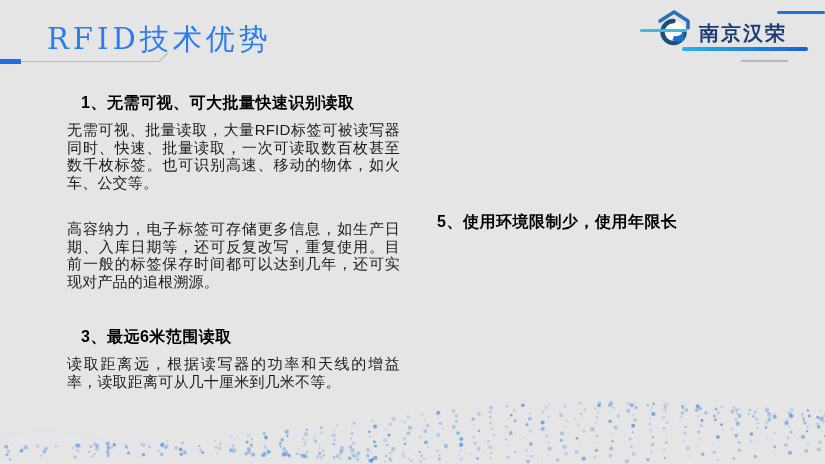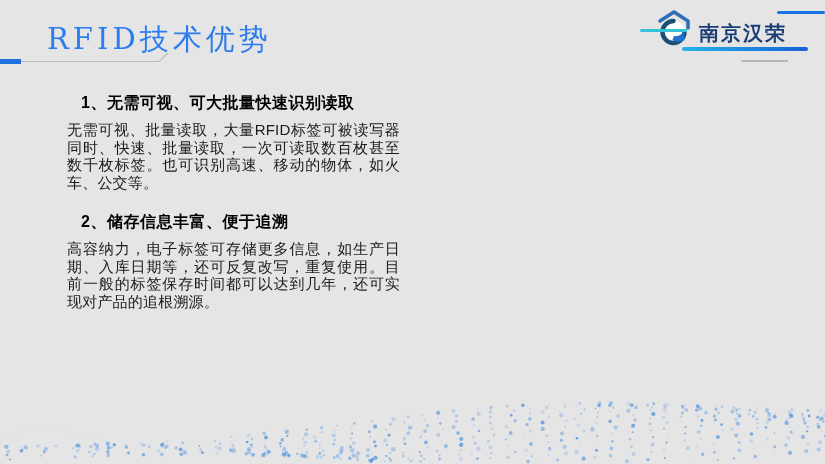"2、储存信息丰富、便于追溯" h3 { html: <h3>2、储存信息丰富、便于追溯</h3> -> none }
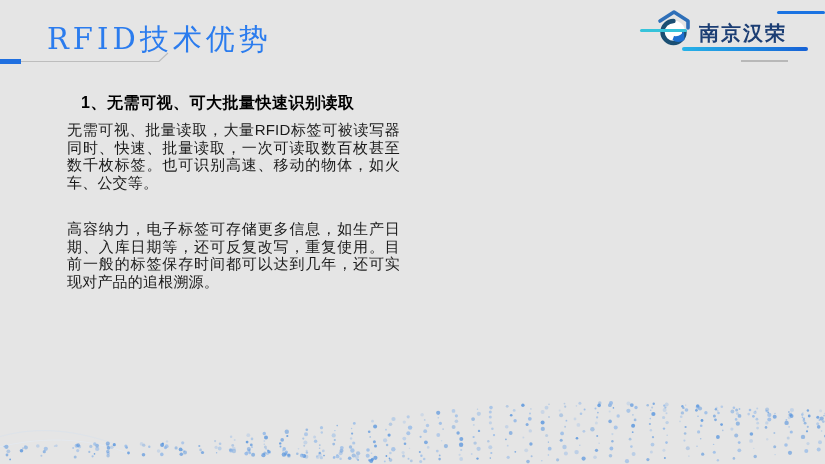"5、使用环境限制少，使用年限长" h3 { html: none -> <h3>5、使用环境限制少，使用年限长</h3> }
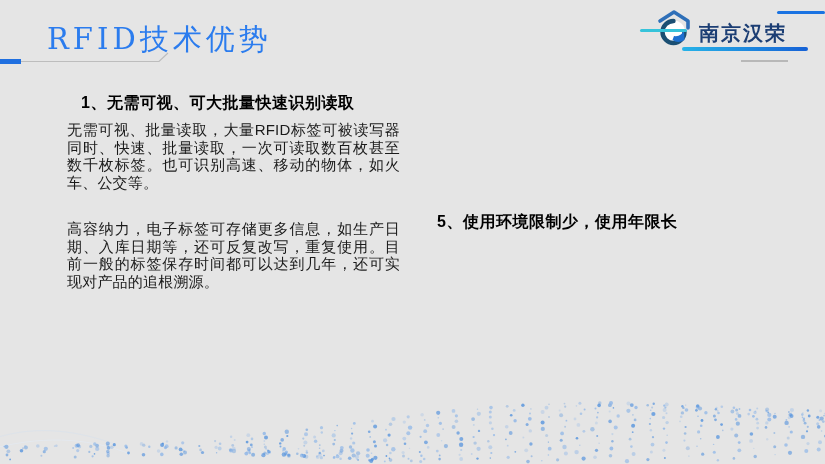"3、最远6米范围读取" h3 { html: none -> <h3>3、最远6米范围读取</h3> }
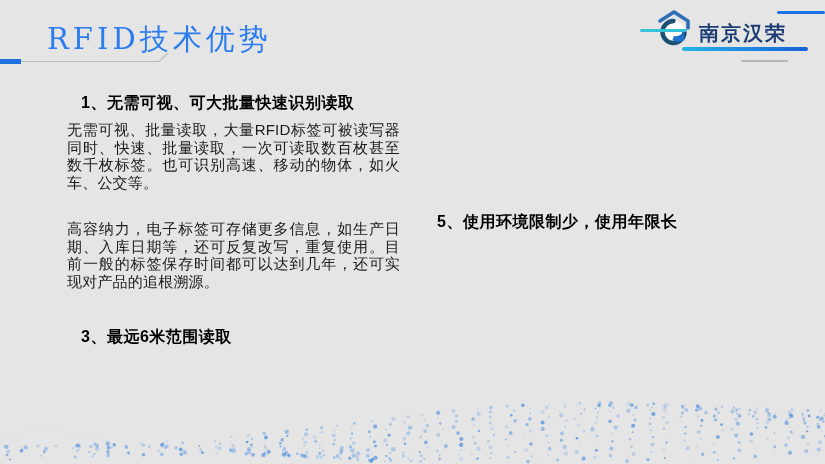"读取距离远，根据读写器的功率和天线的增益率，读取距离可从几十厘米到几米不等。" p { html: none -> <p>读取距离远，根据读写器的功率和天线的增益率，读取距离可从几十厘米到几米不等。</p> }
